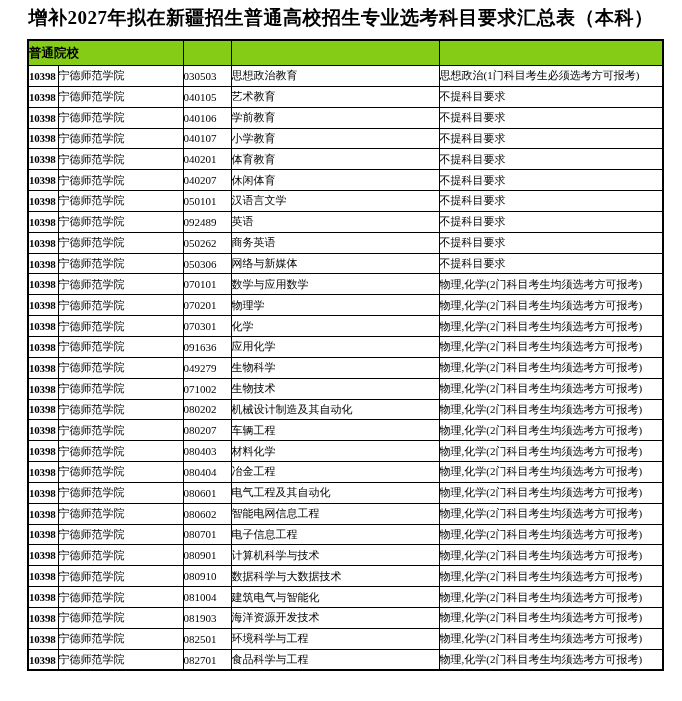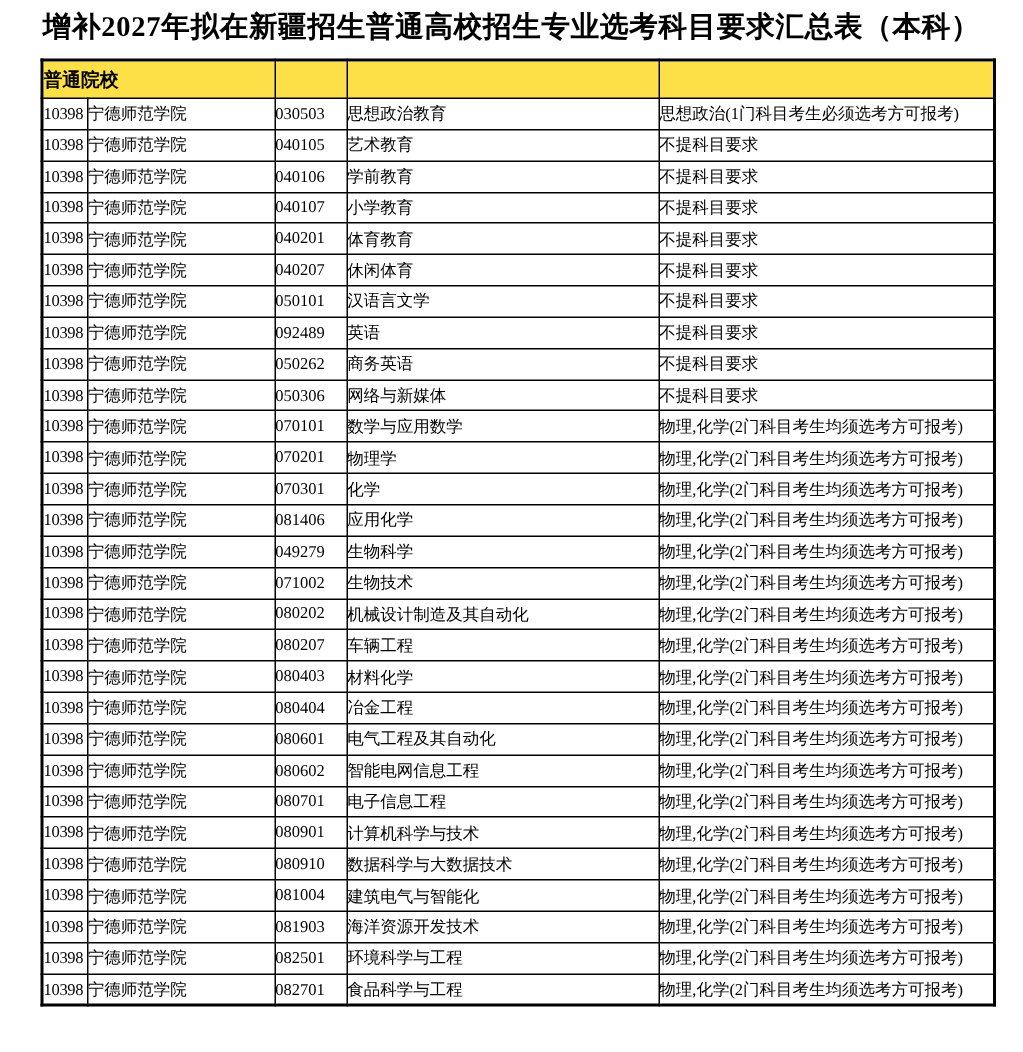"普通院校" tr.group-row td { background: #fde047 -> #84cc16 }
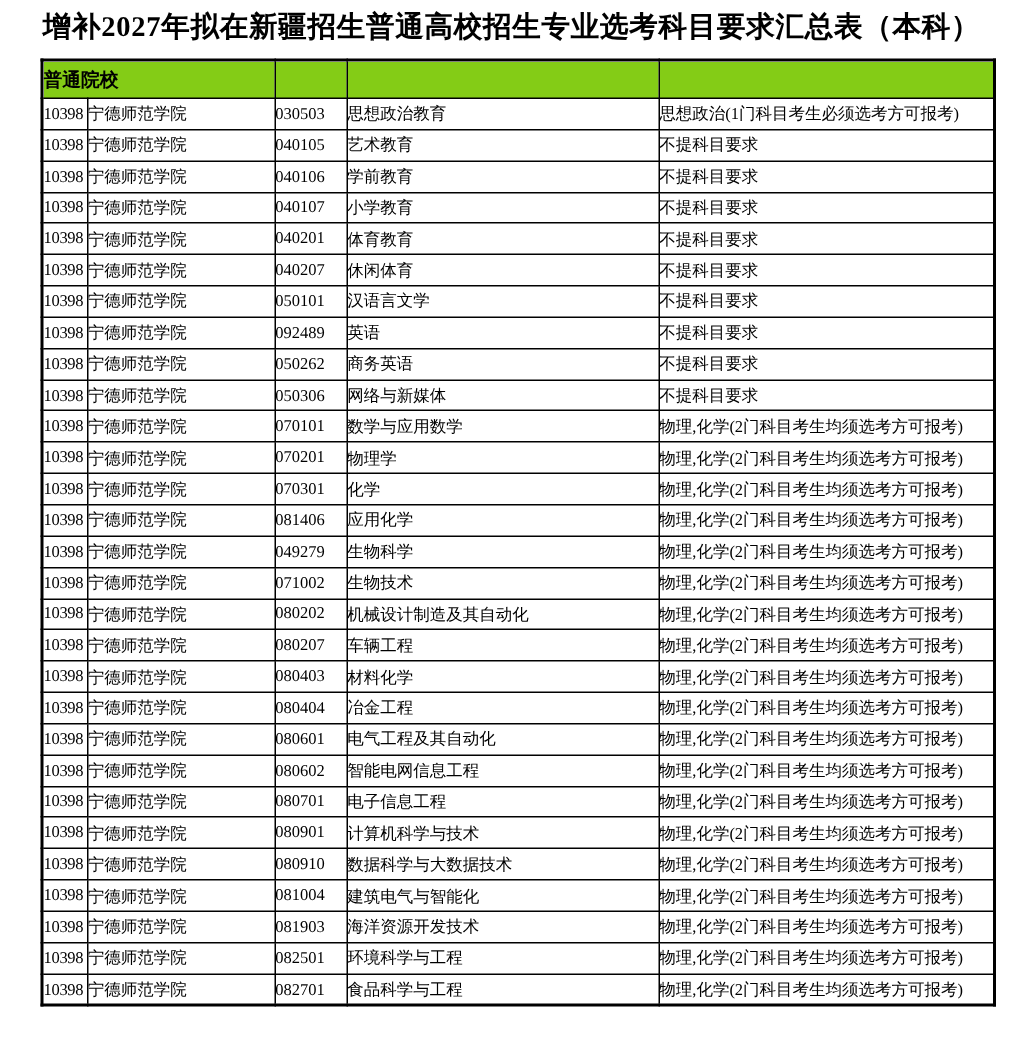"10398" td.c1 { font-weight: none -> bold }
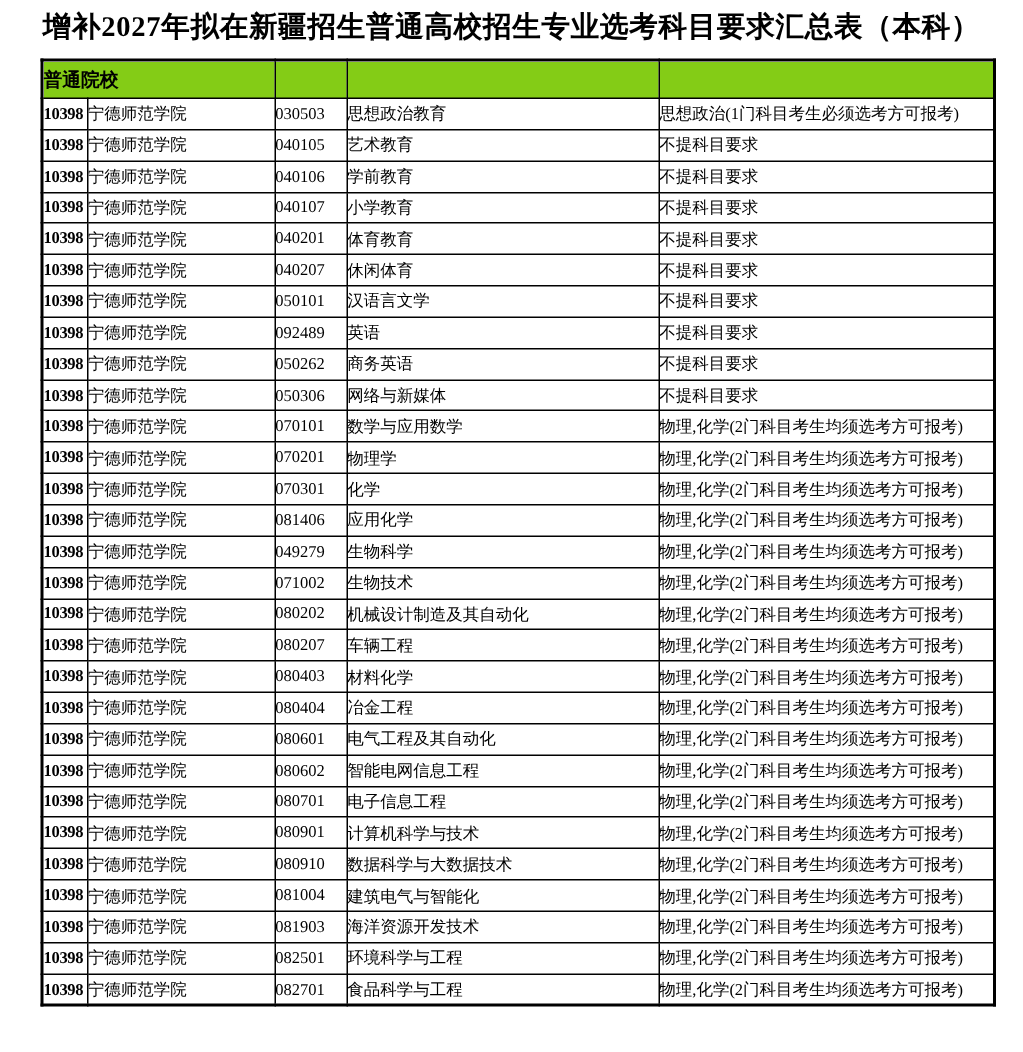"081406" td.c3 { text: 081406 -> 091636 }
